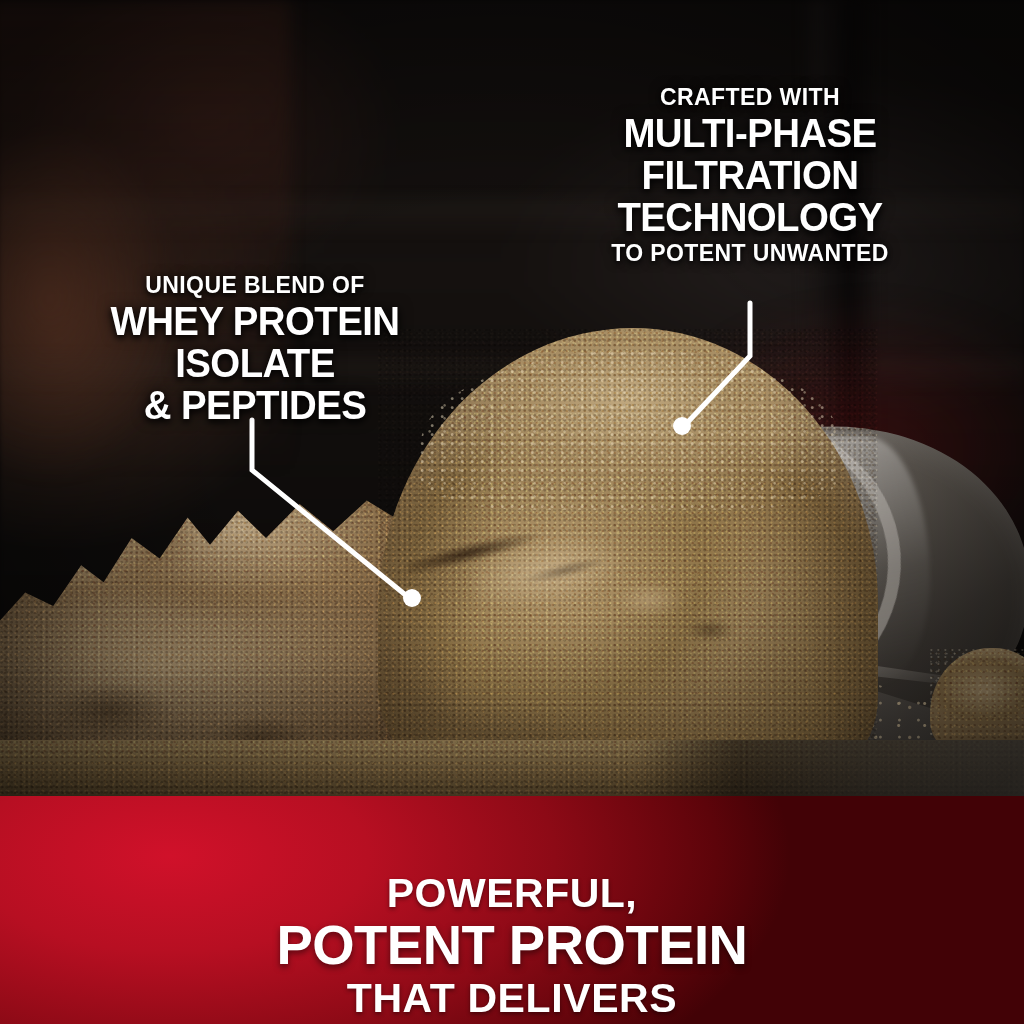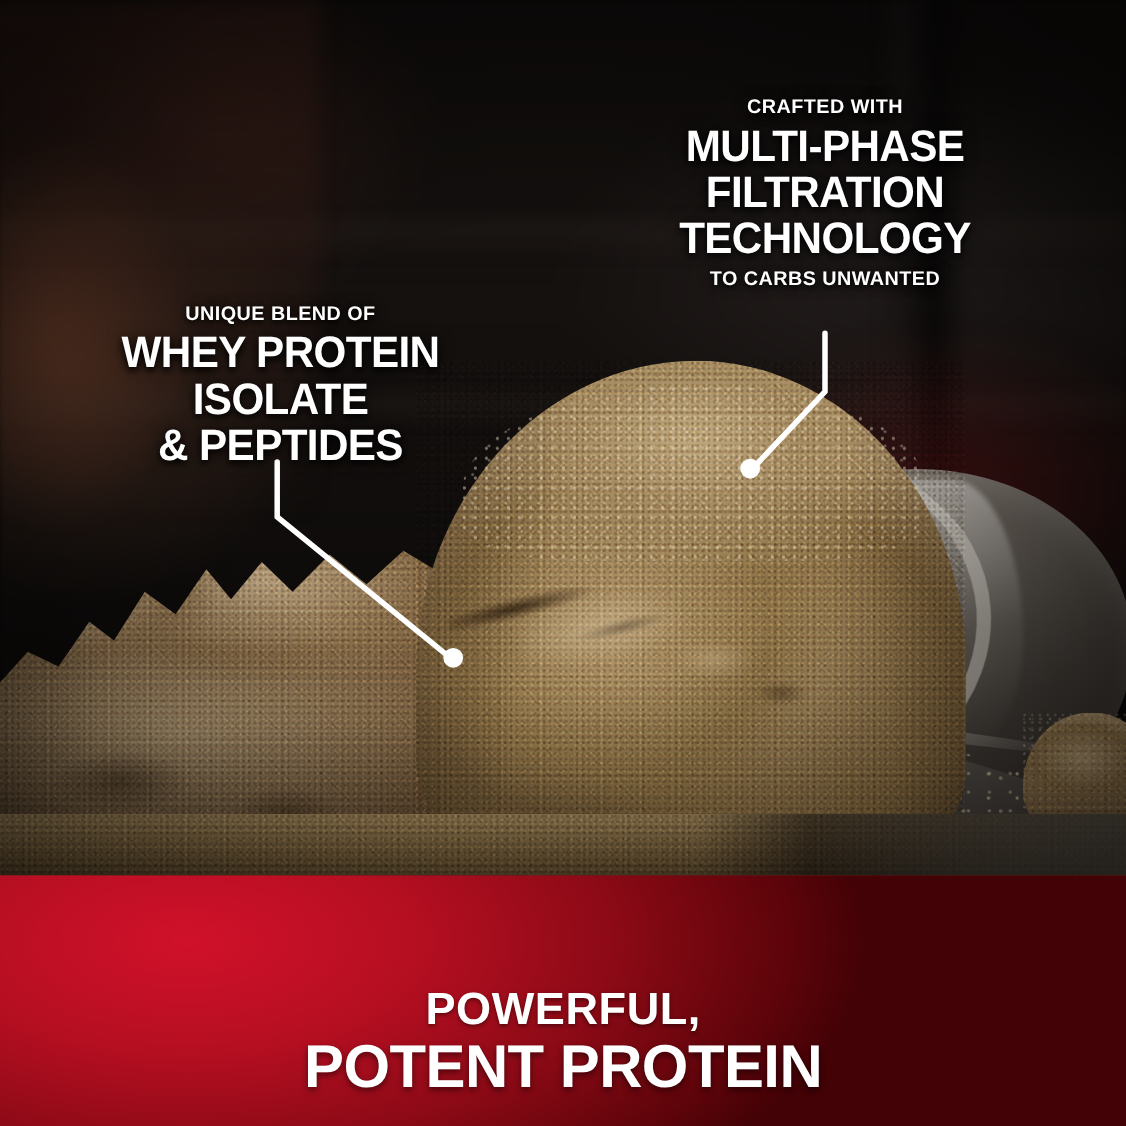"CRAFTED WITH" .co-small { font-size: 18px -> 23px }
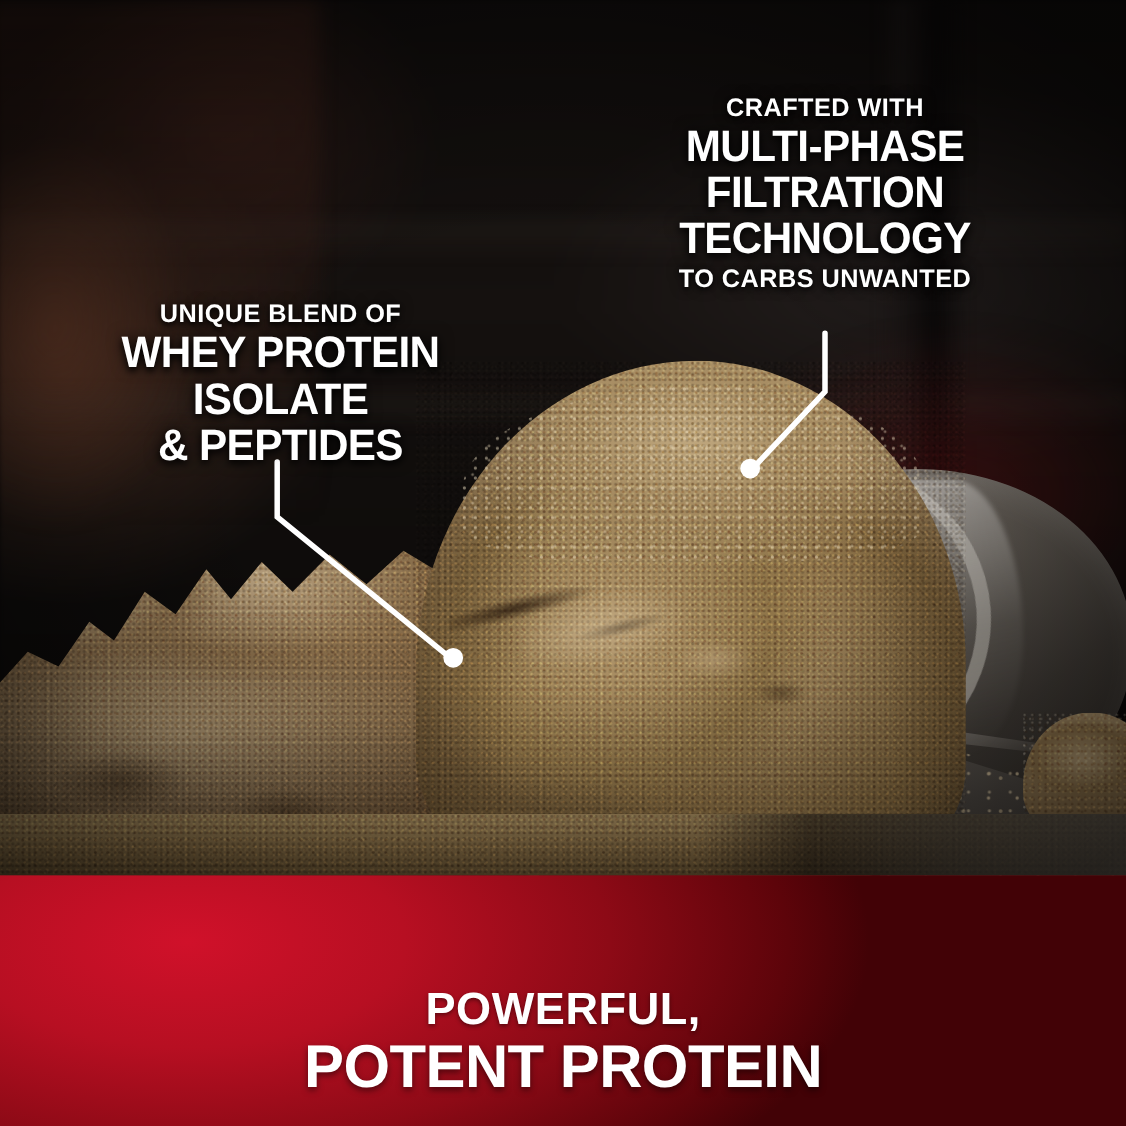"TO CARBS UNWANTED" div.co-small { text: CARBS -> POTENT }
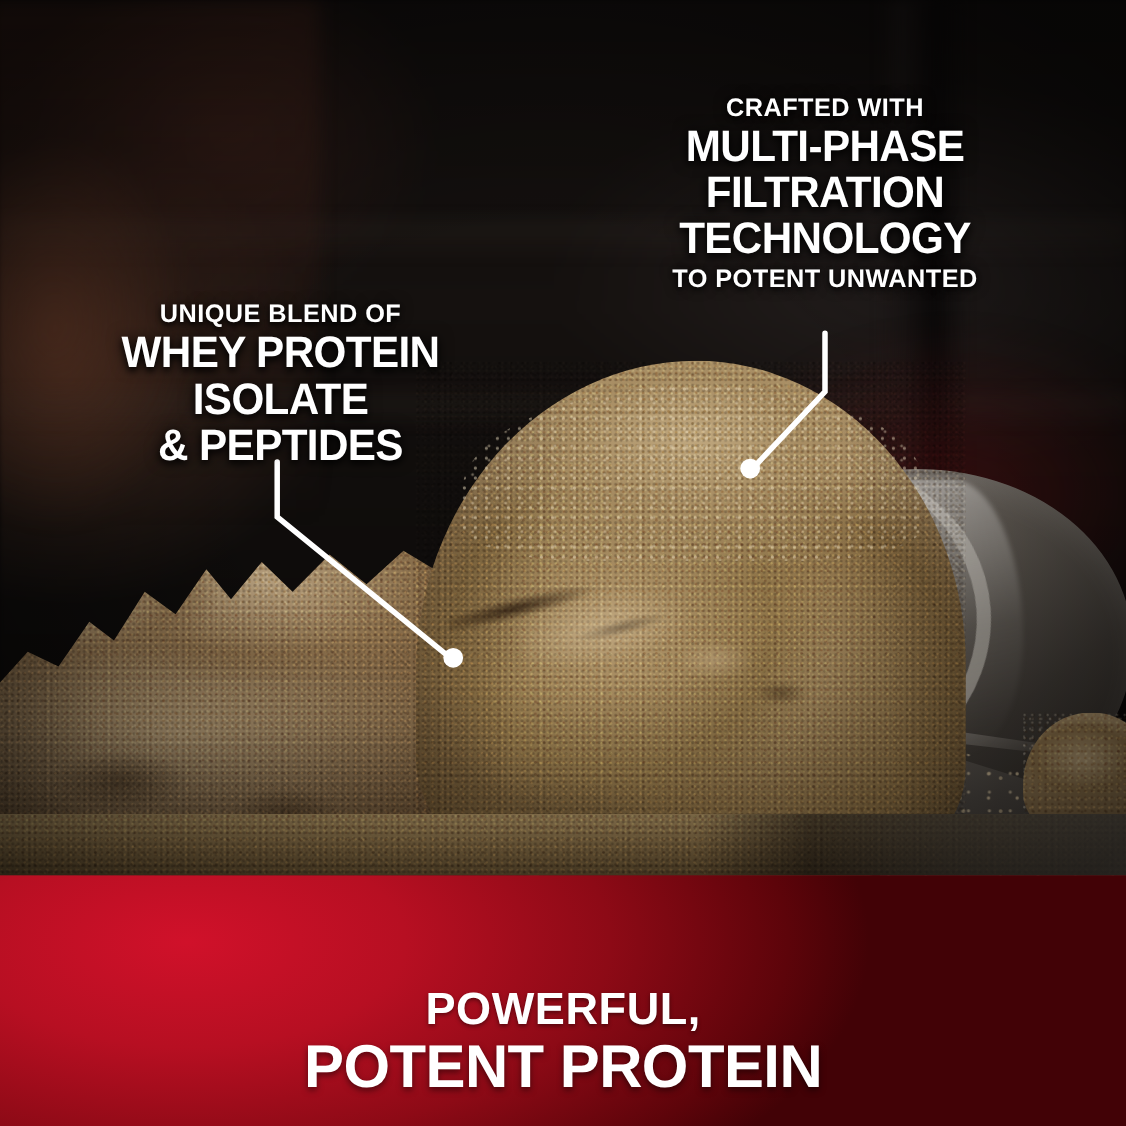"THAT DELIVERS" div.bn-3 { html: none -> <div>THAT DELIVERS</div> }
